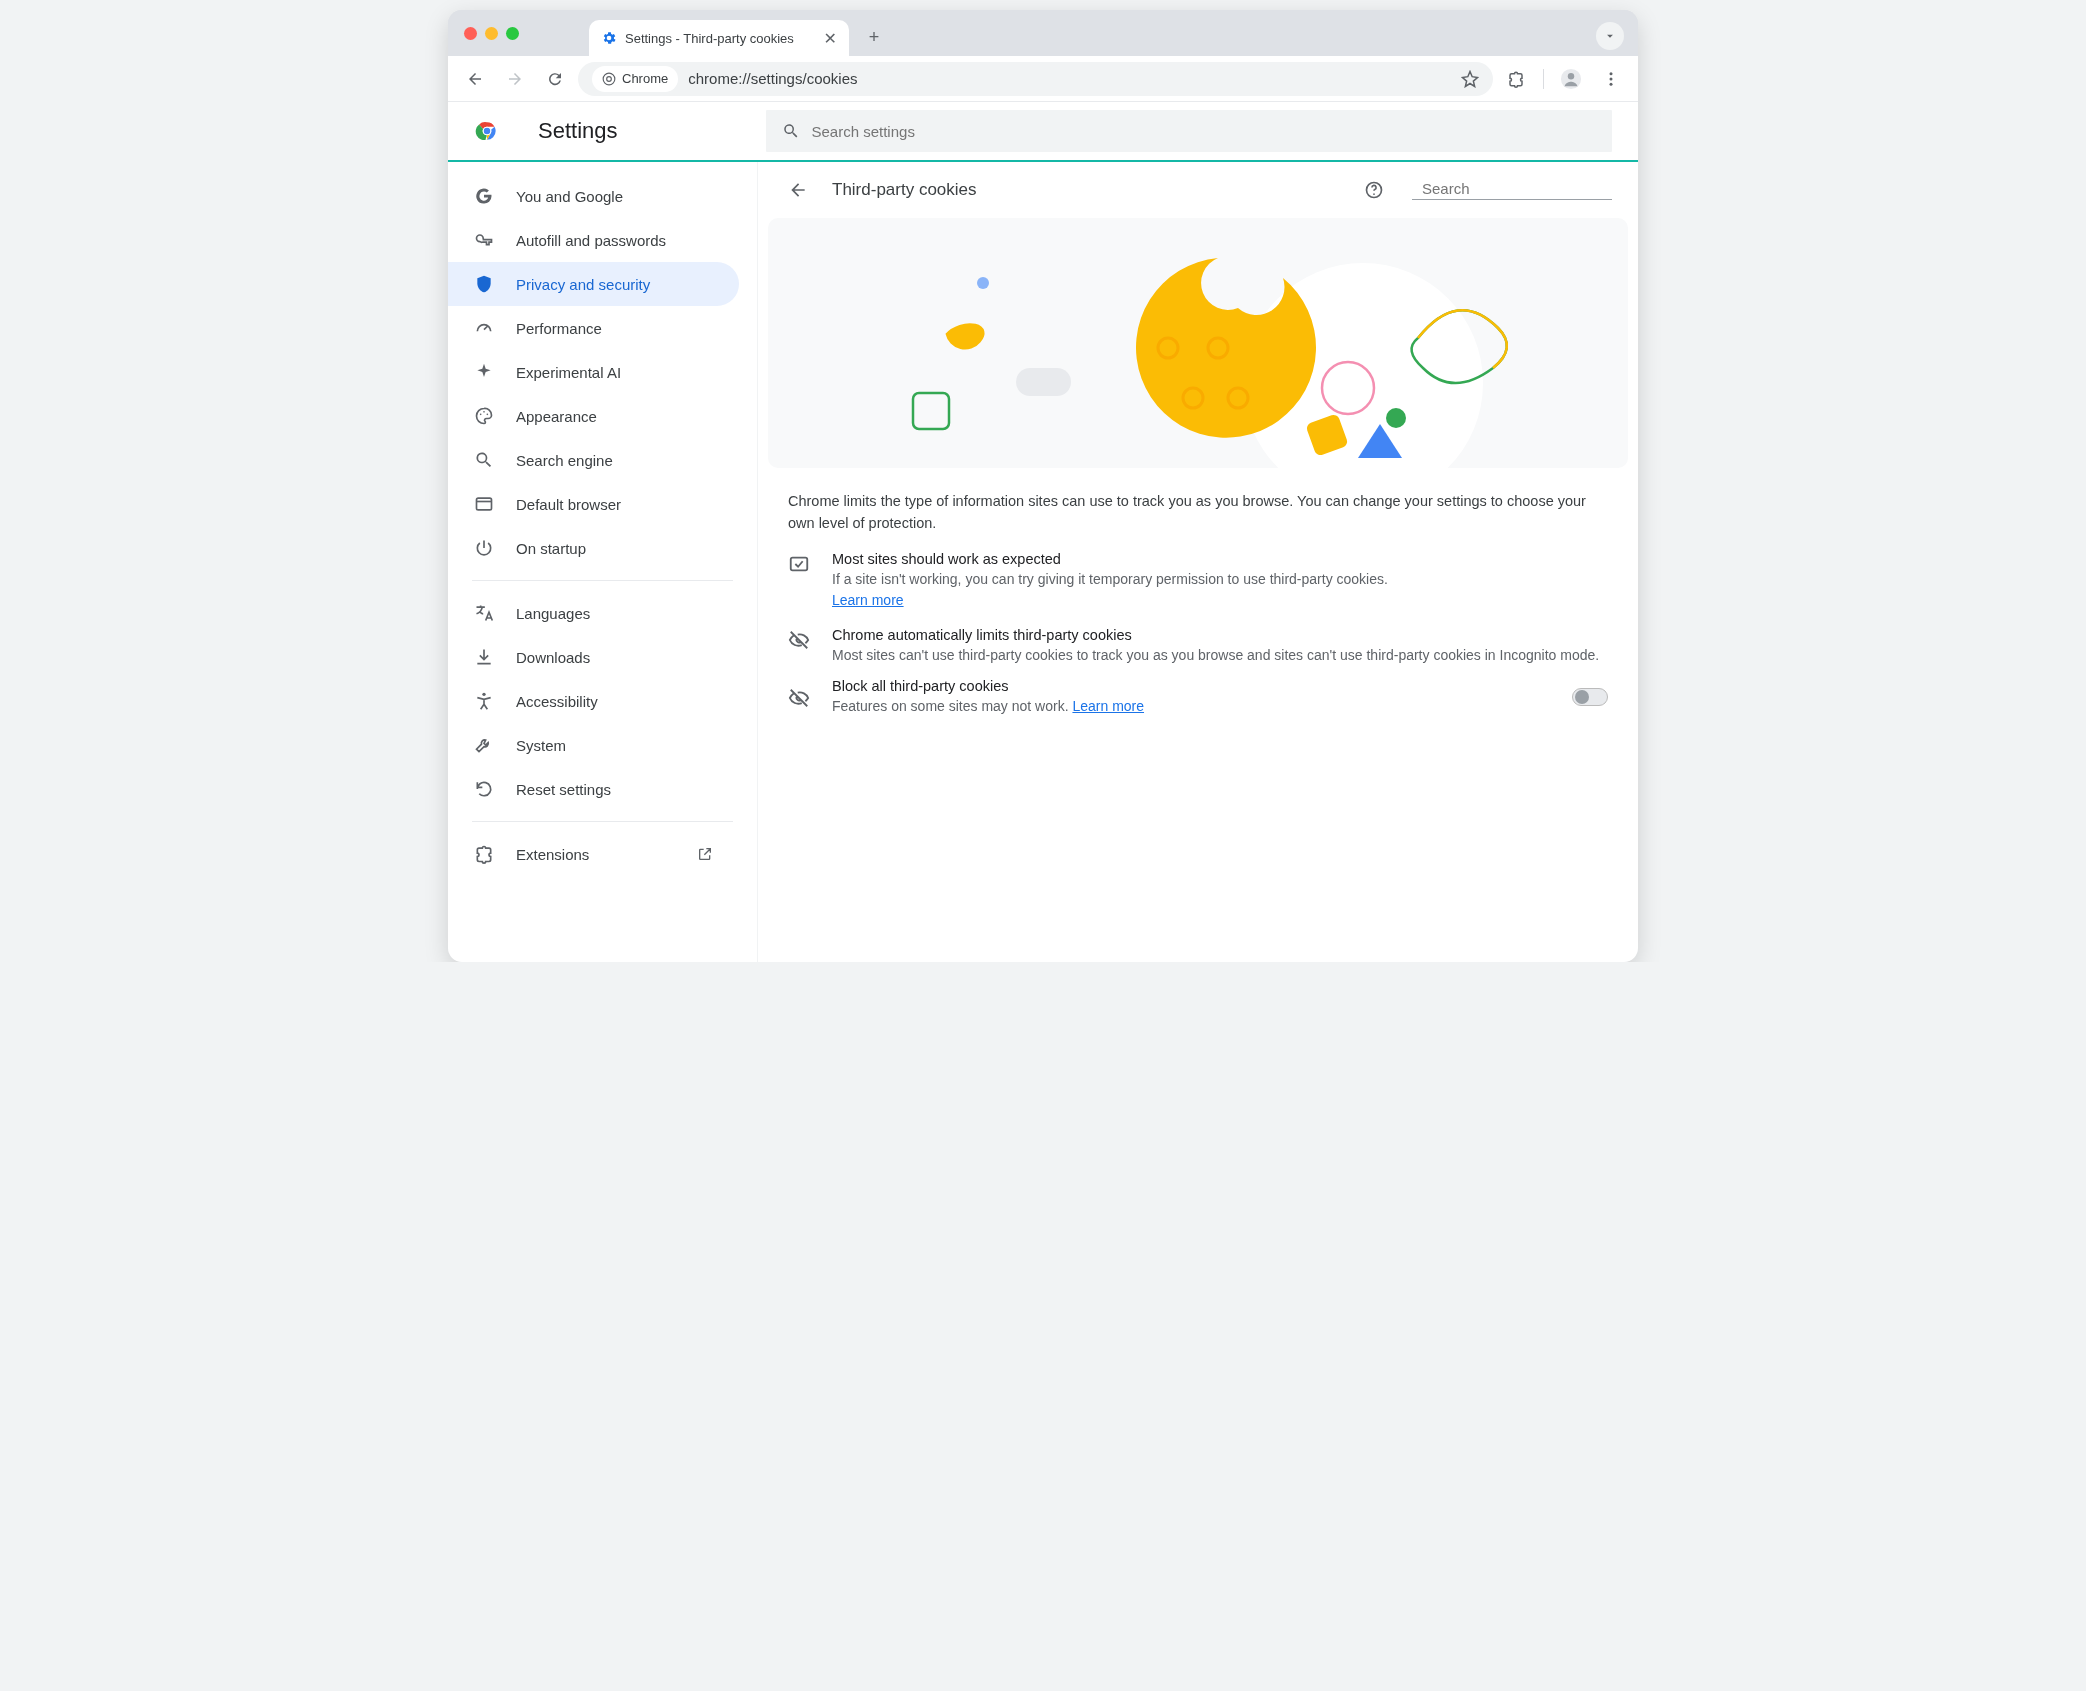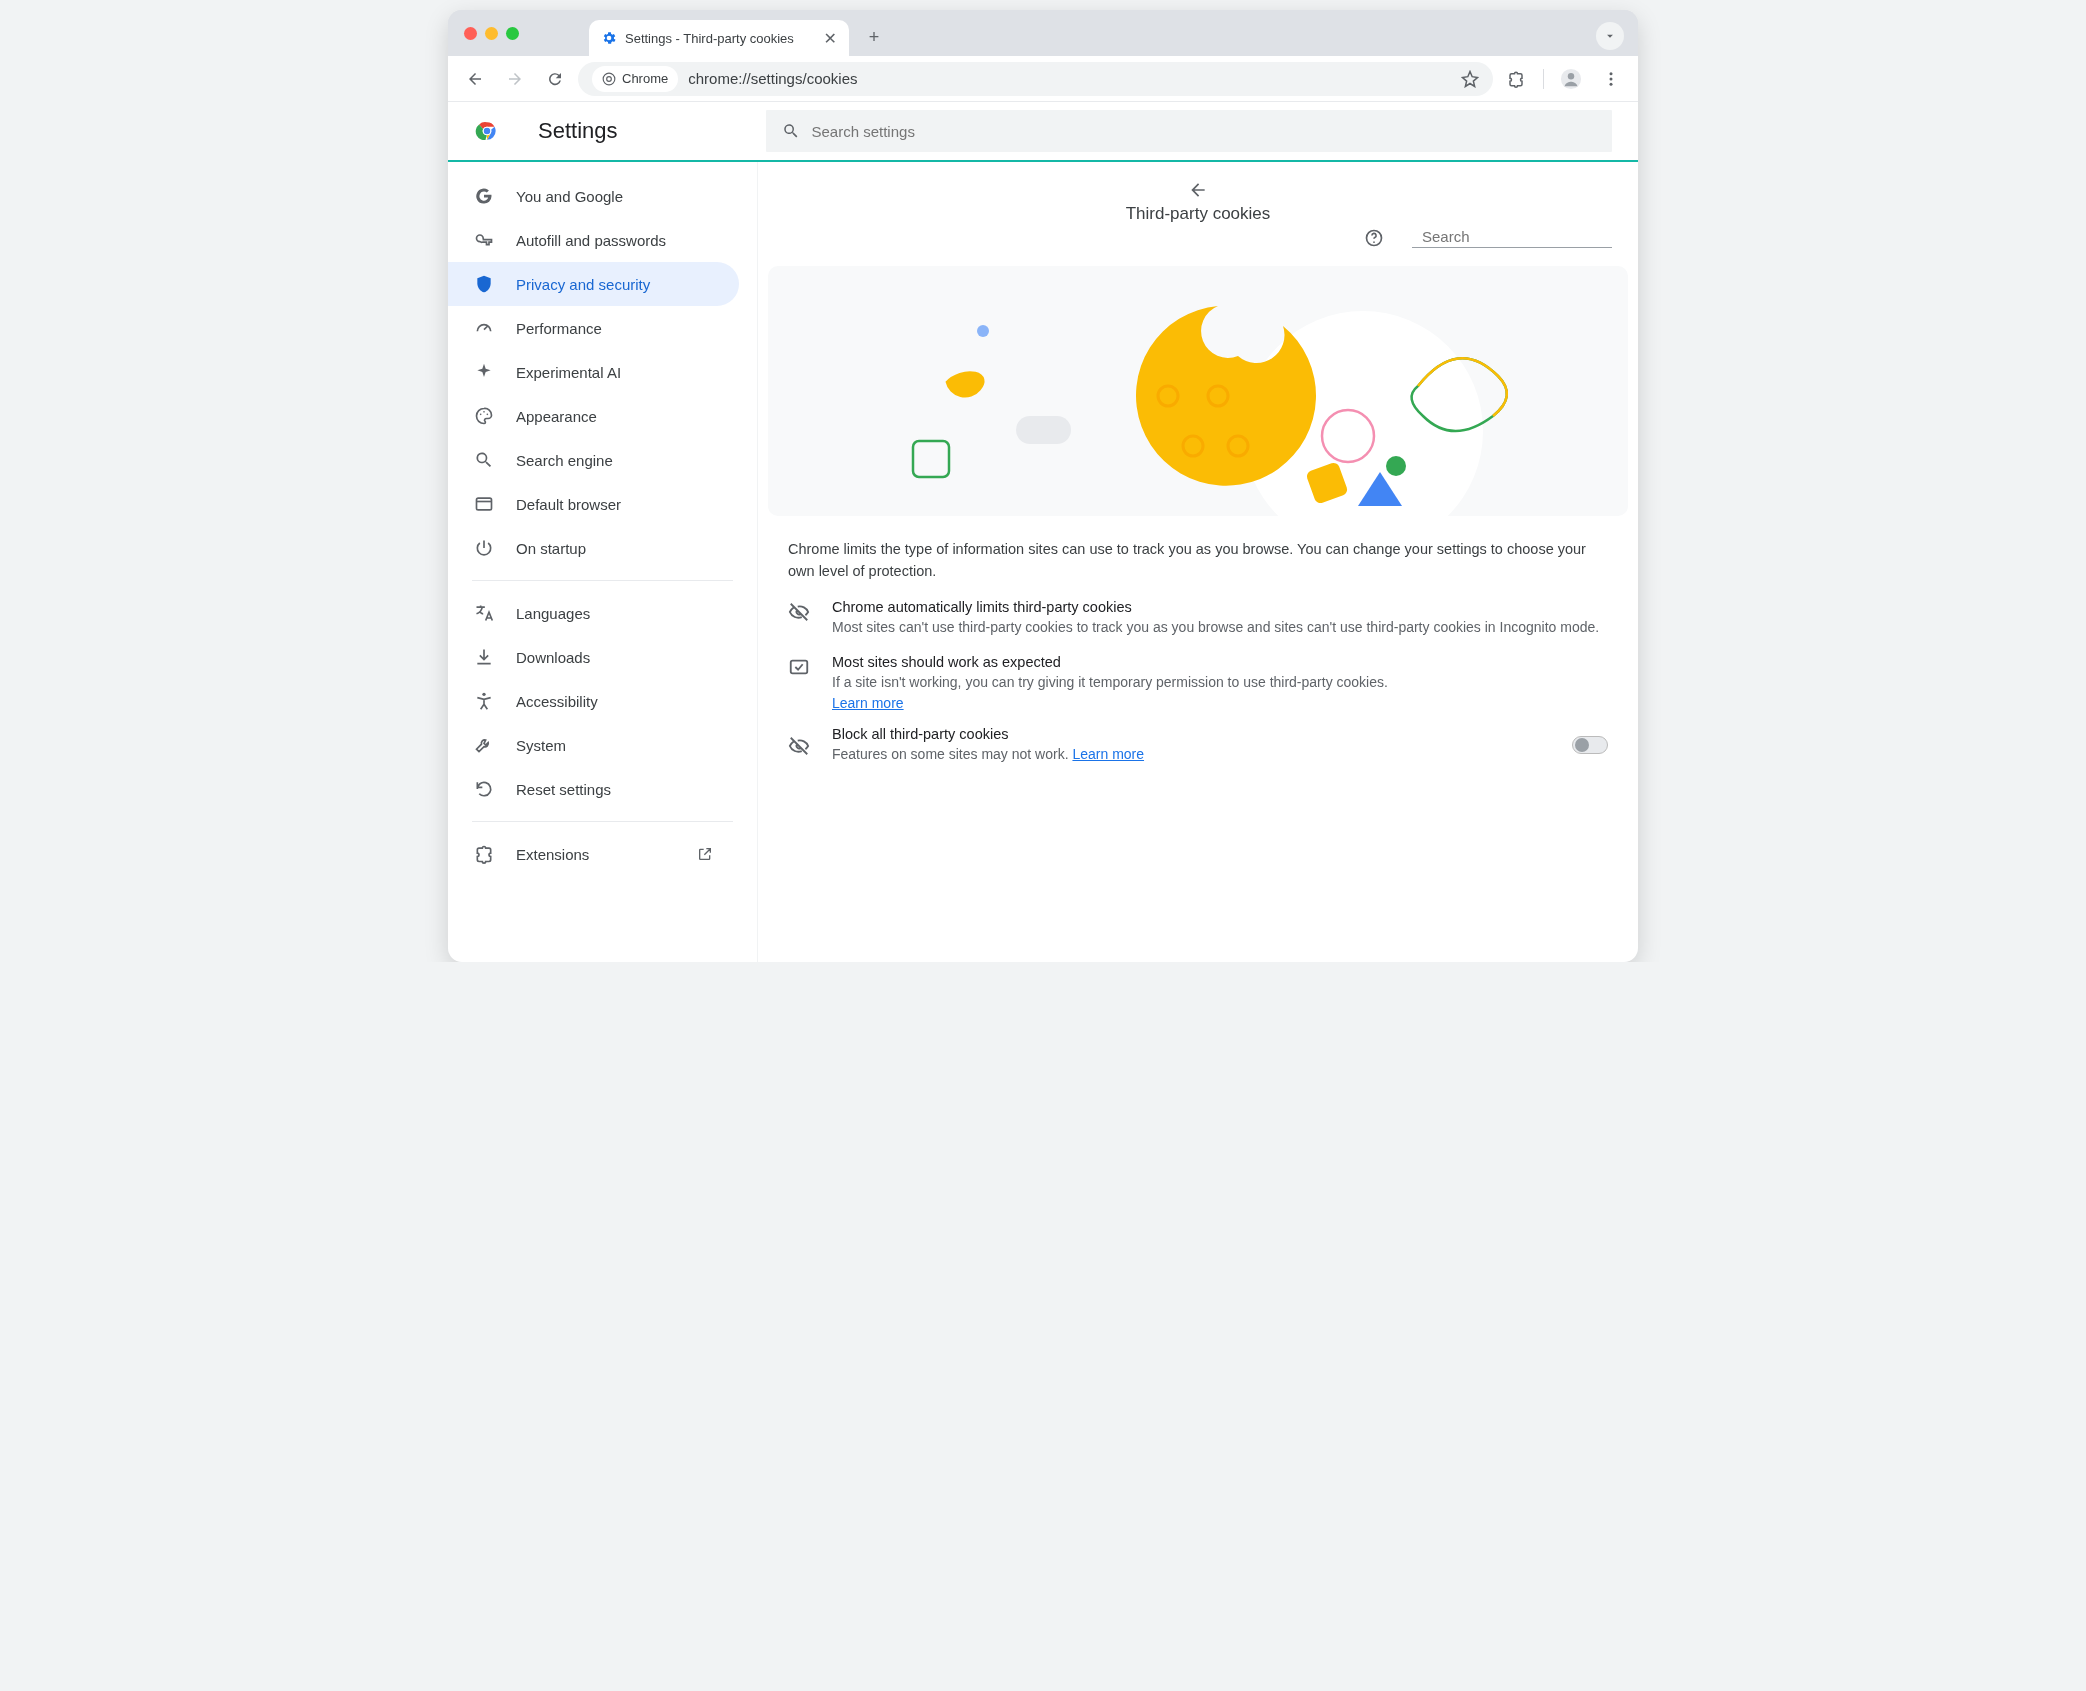"Third-party cookies" .page-header { flex-direction: column -> none; gap: none -> 20px }
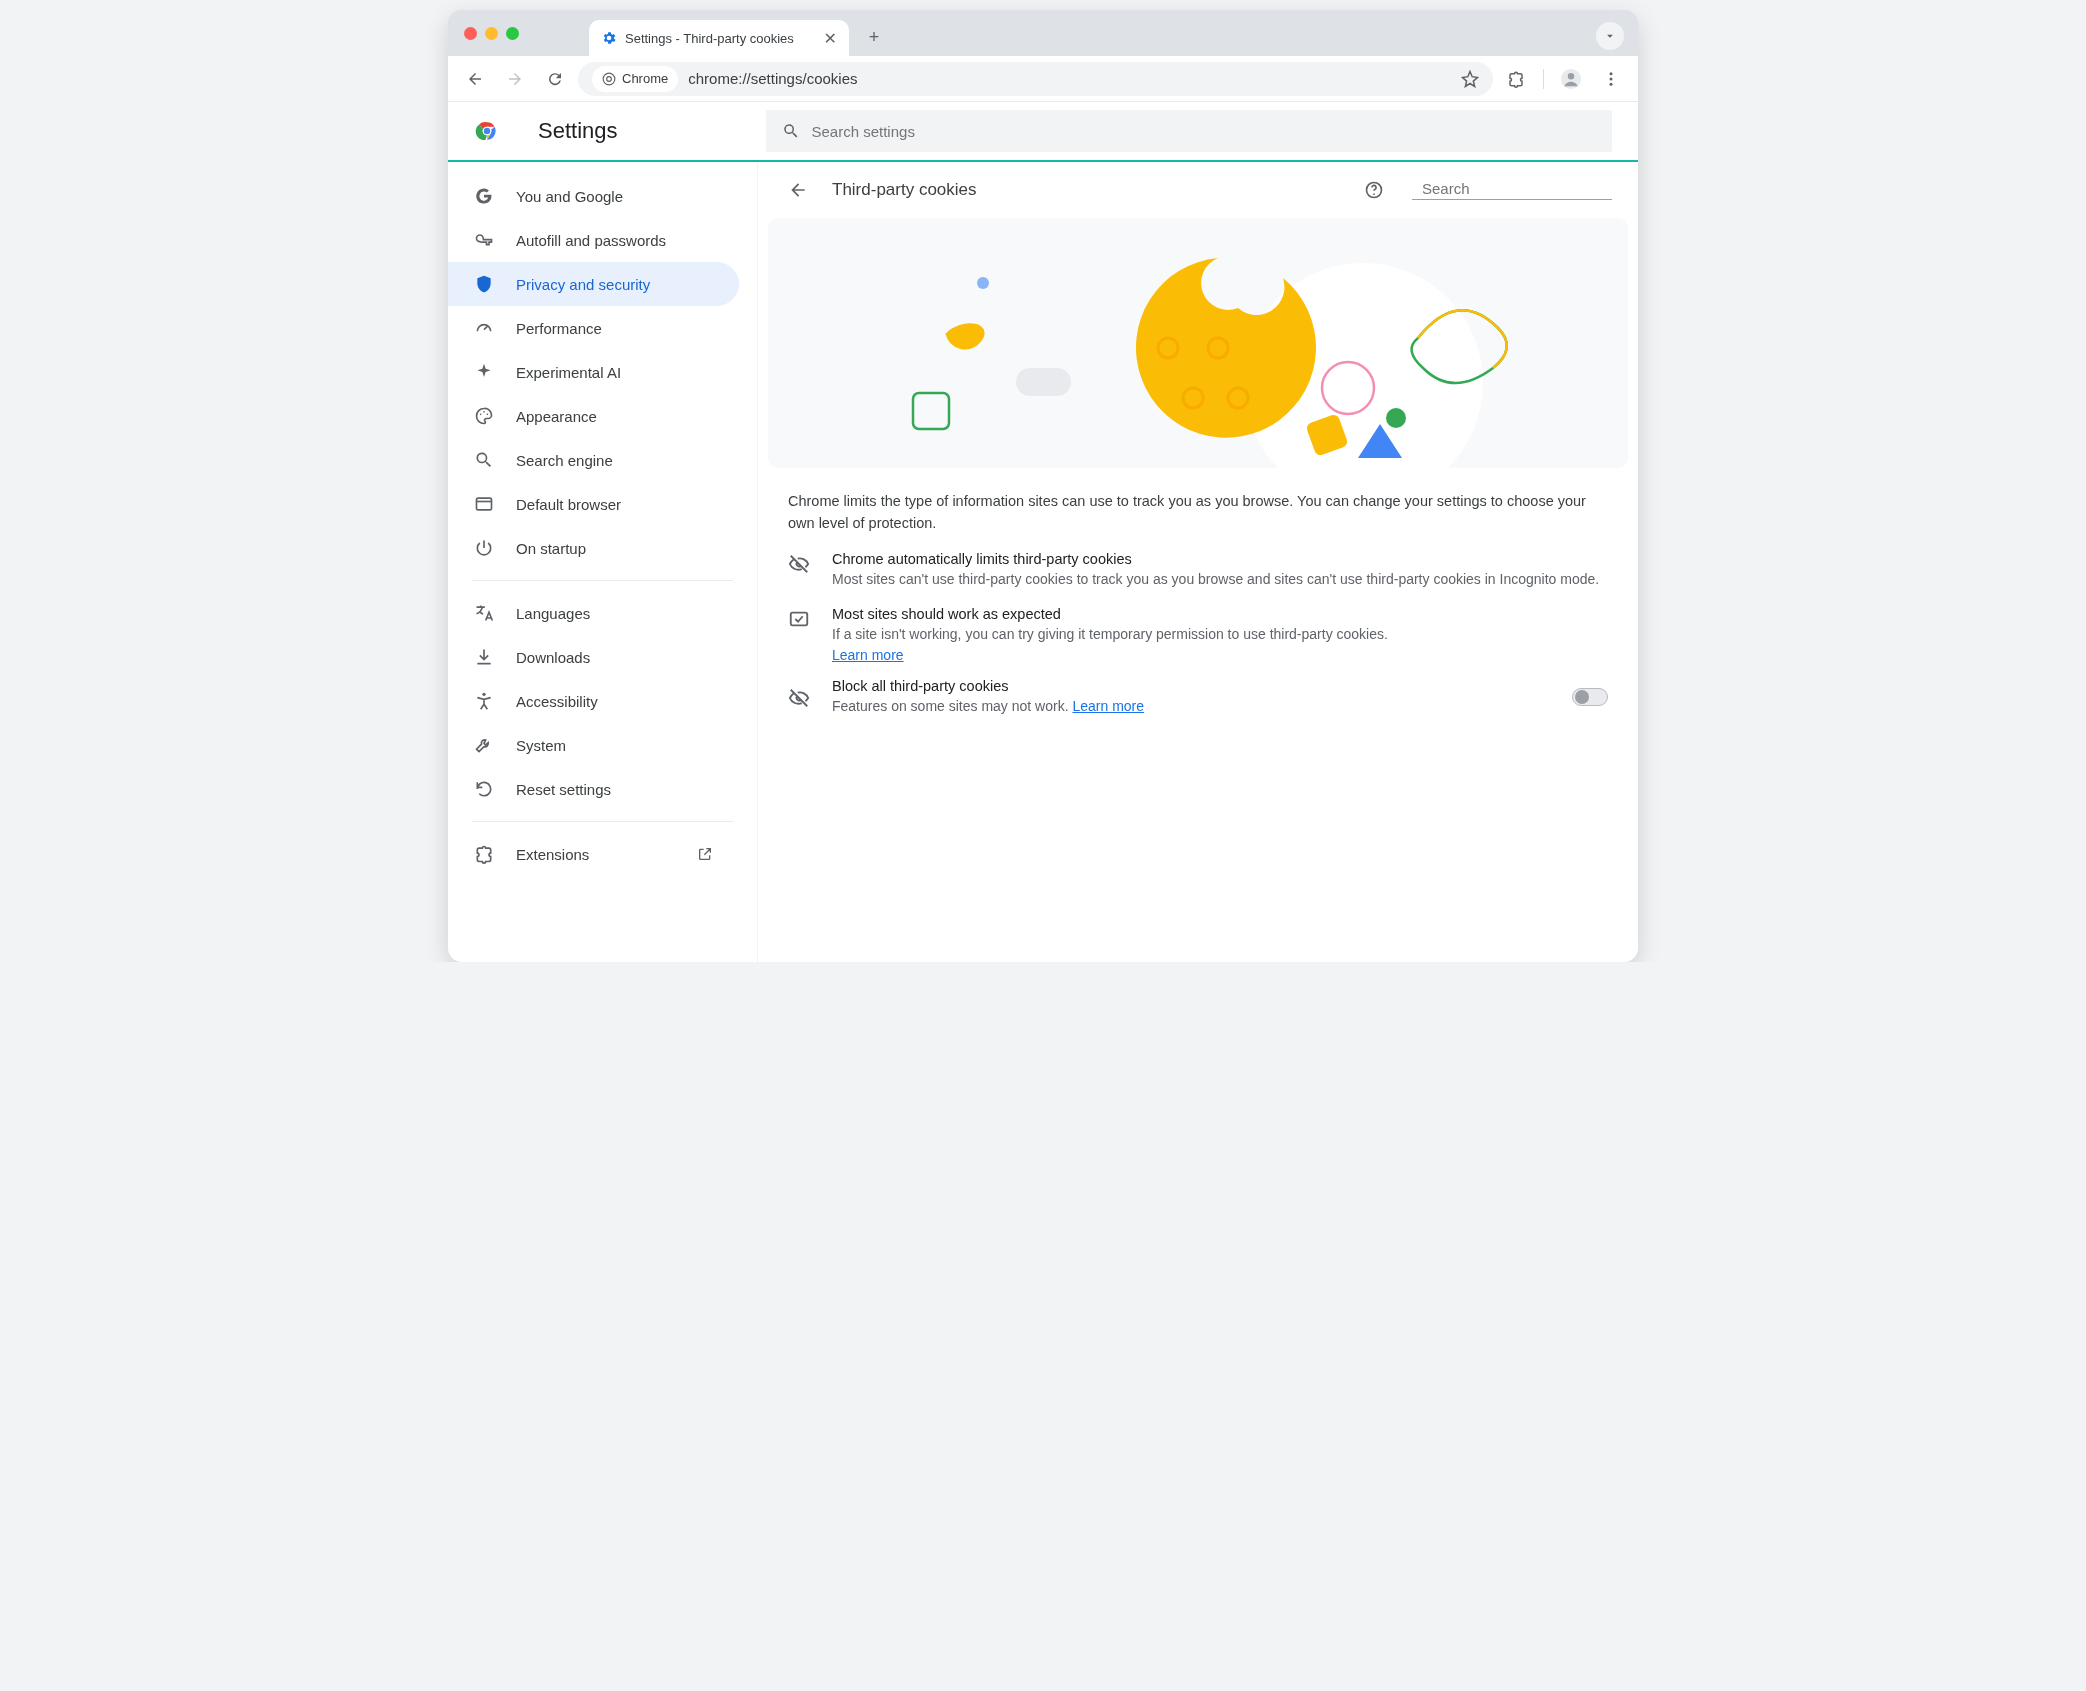"Chrome automatically limits third-party" div.info-row { order: before "Most sites should work as" -> after "Most sites should work as" }
